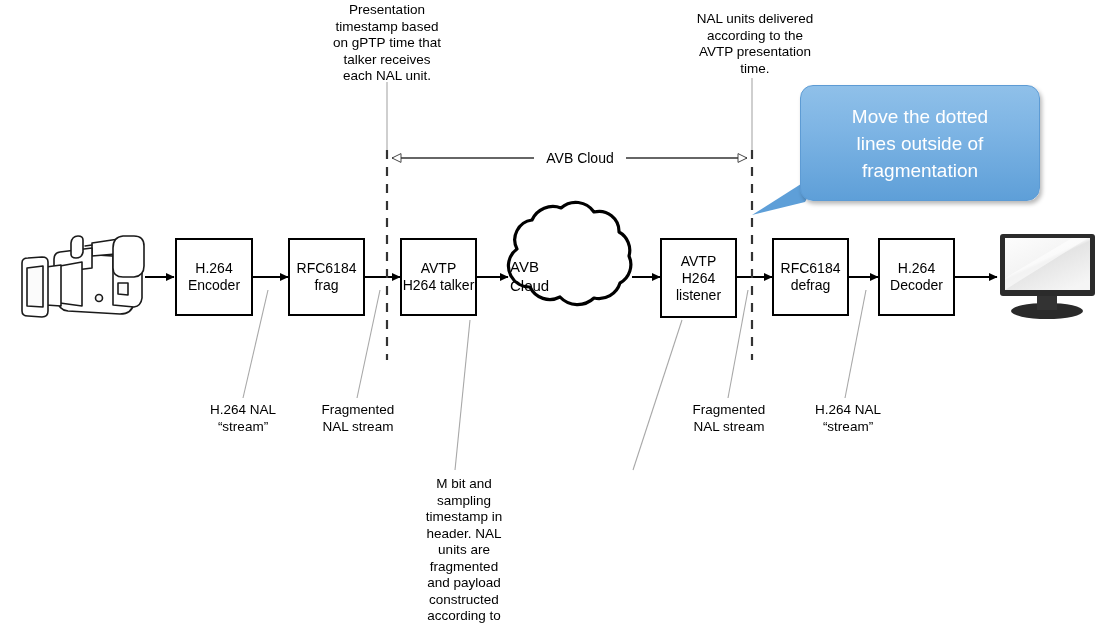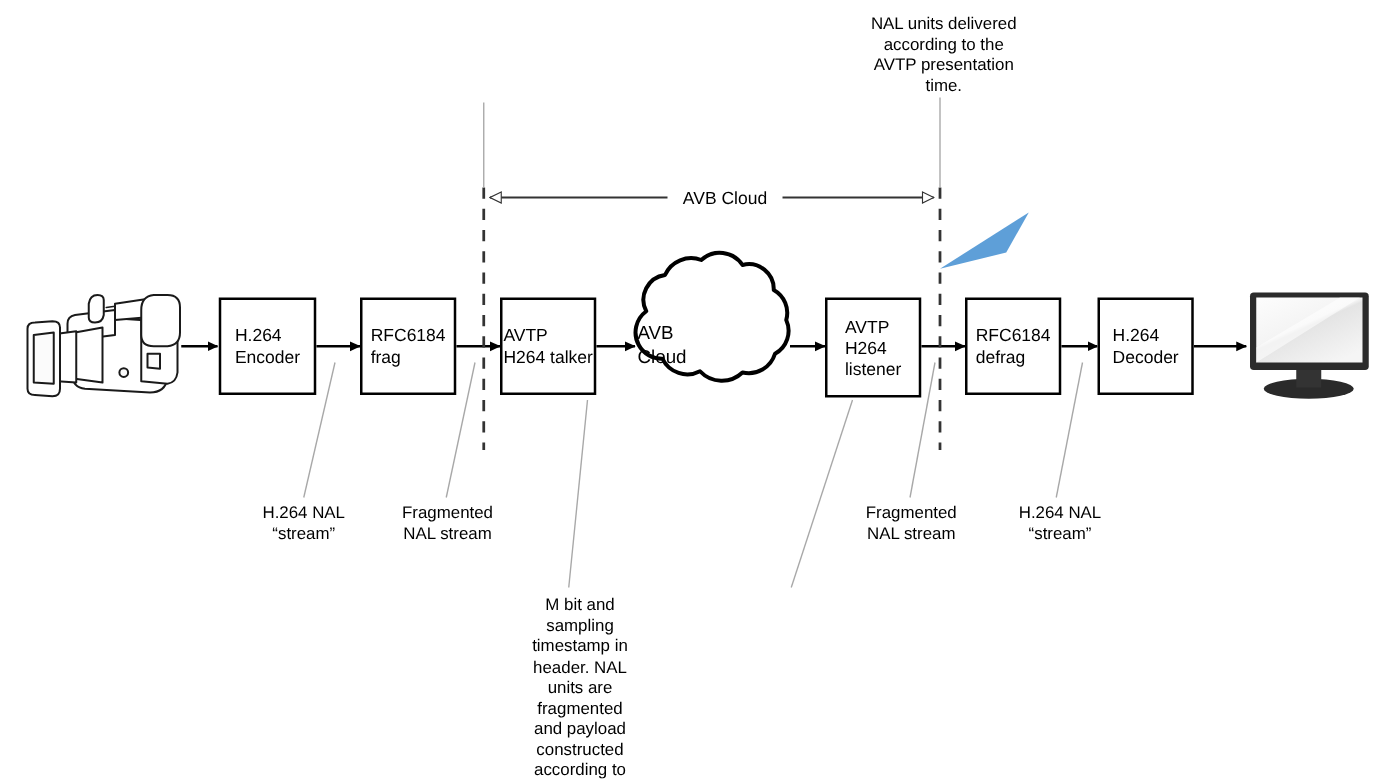"Presentation" div.note { html: none -> <div>Presentation timestamp based on gPTP time that talker receives each NAL unit.</div> }
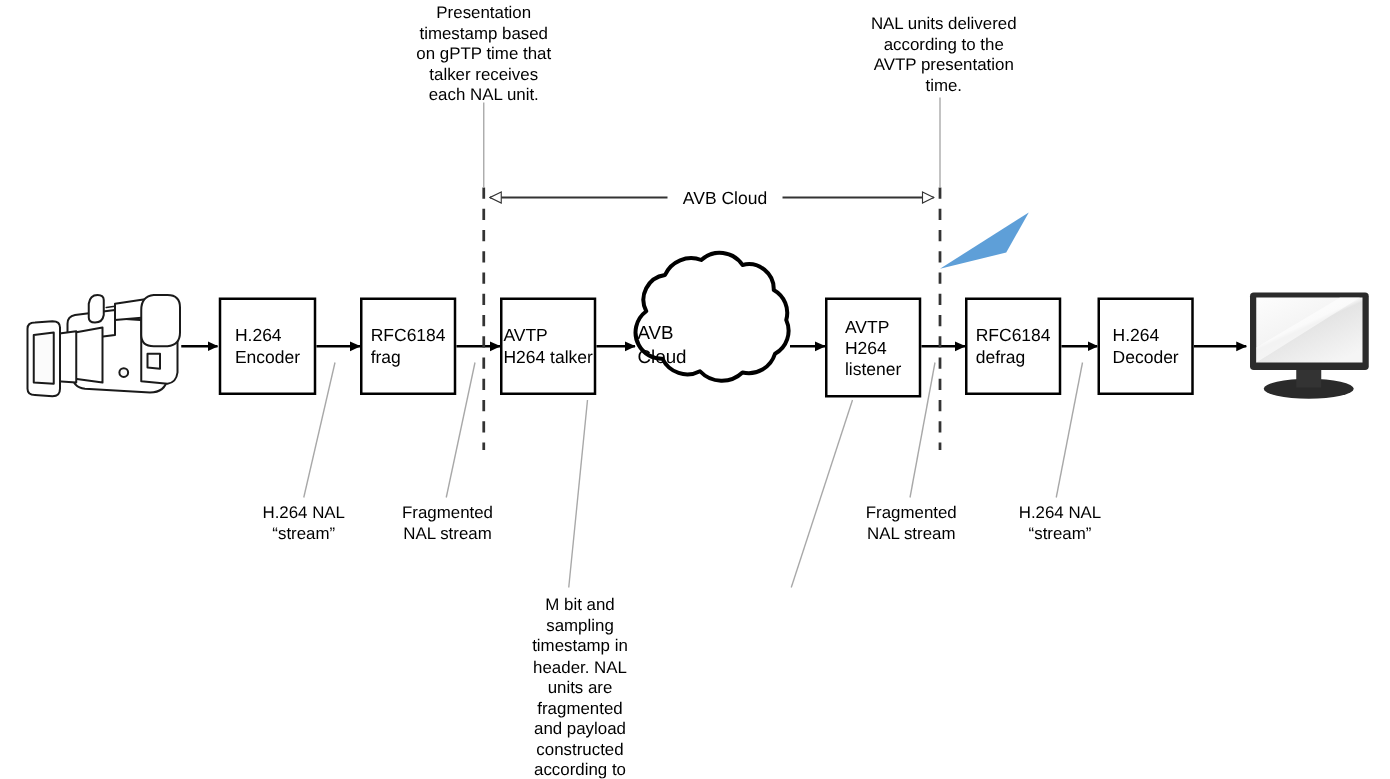"Move the dotted" div { html: none -> <div>Move the dotted lines outside of fragmentation</div> }
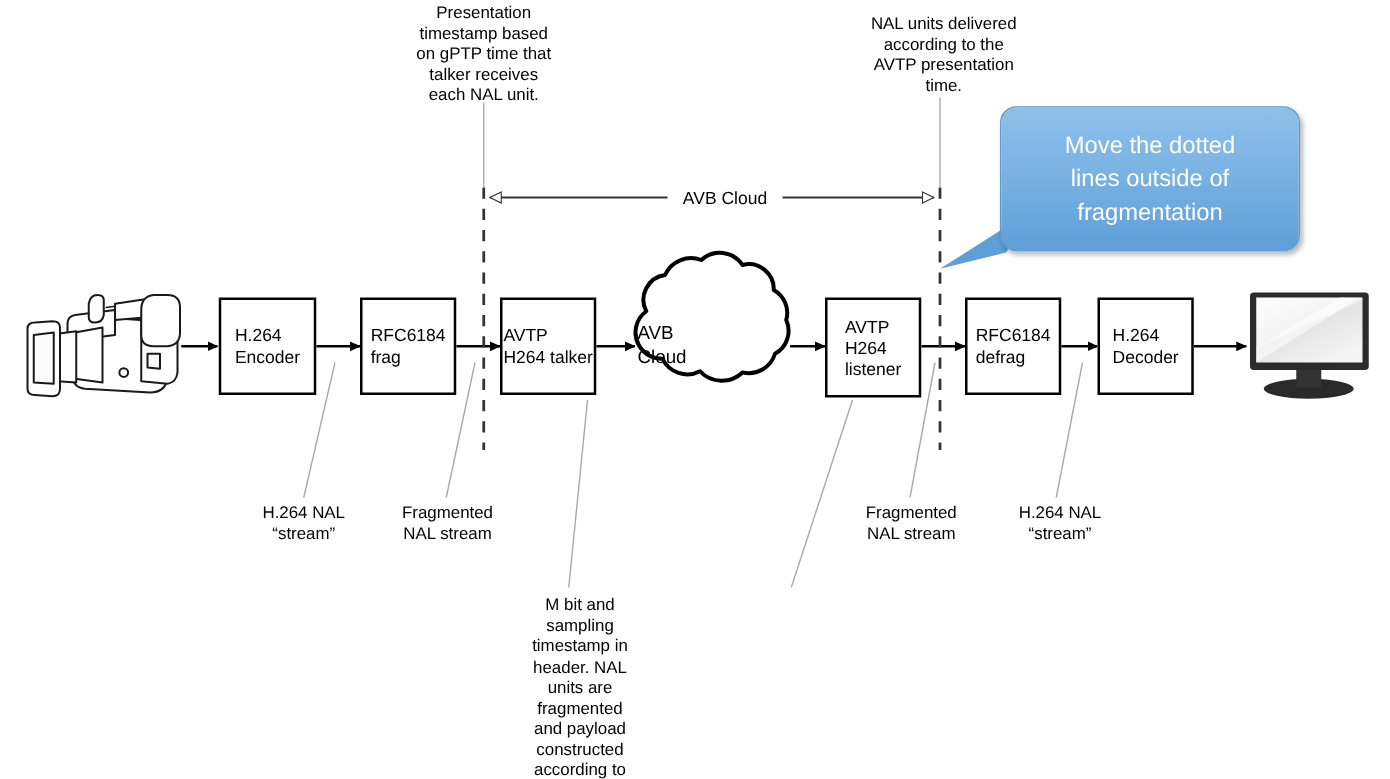"H.264" .node-box { text-align: none -> center }
